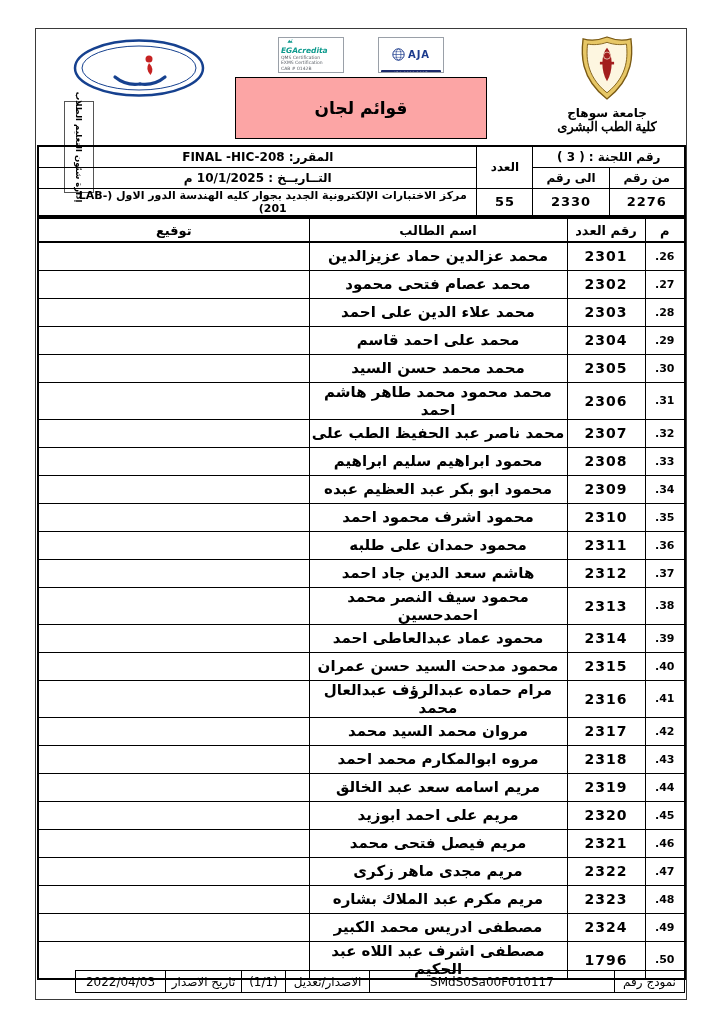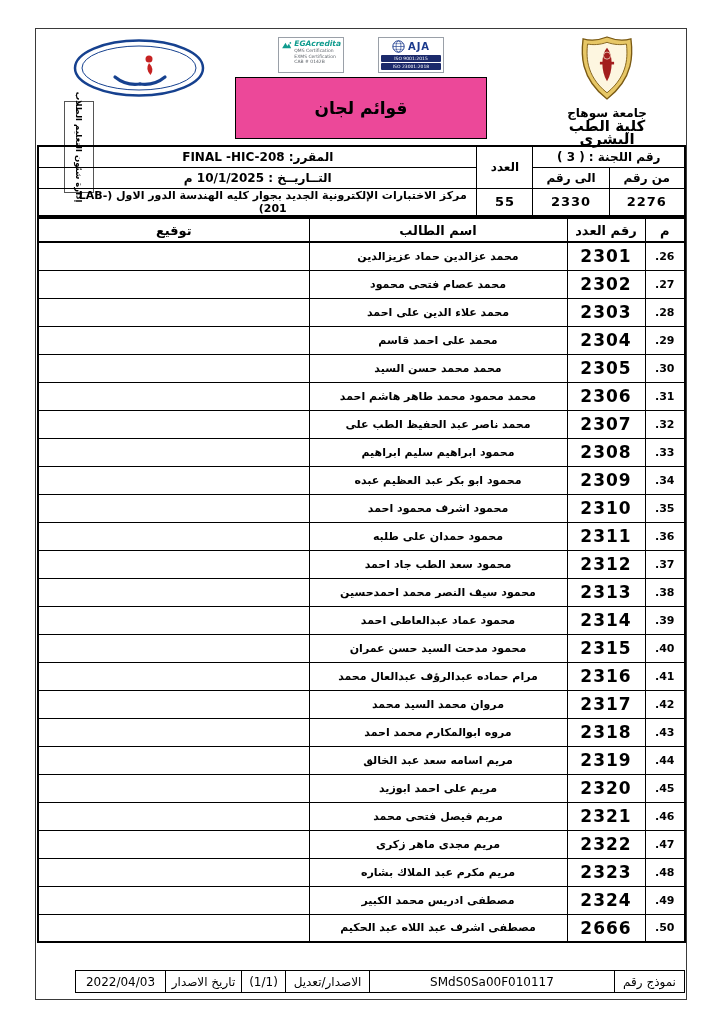"EGAcredita" .cert { flex-direction: none -> column }
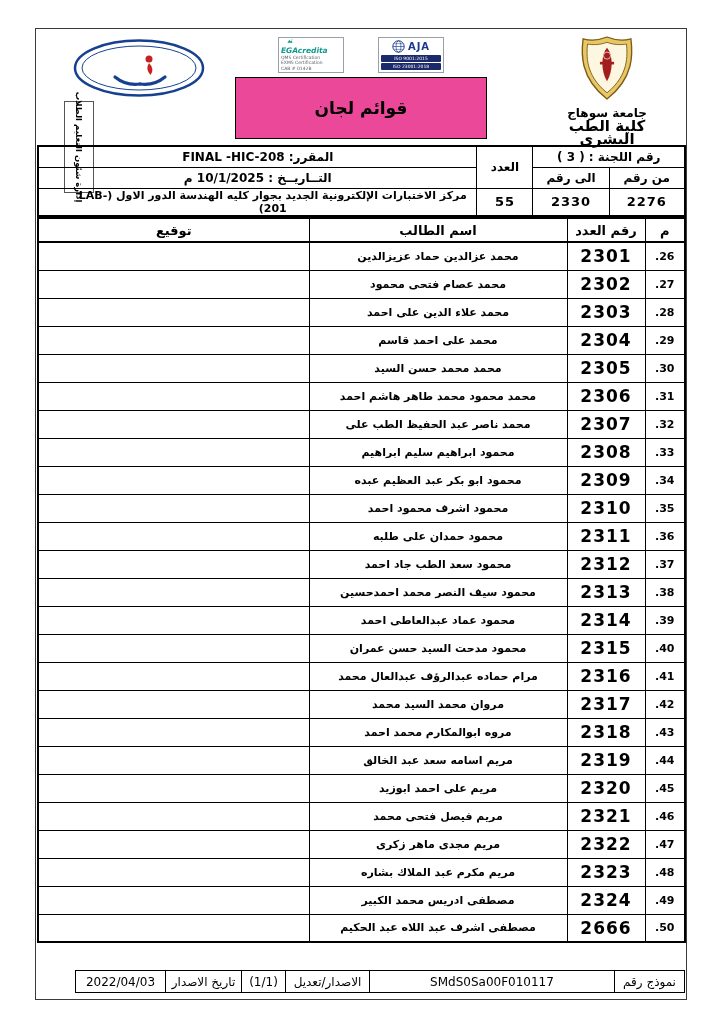"AJA" .aja-top { height: 15px -> 30px }
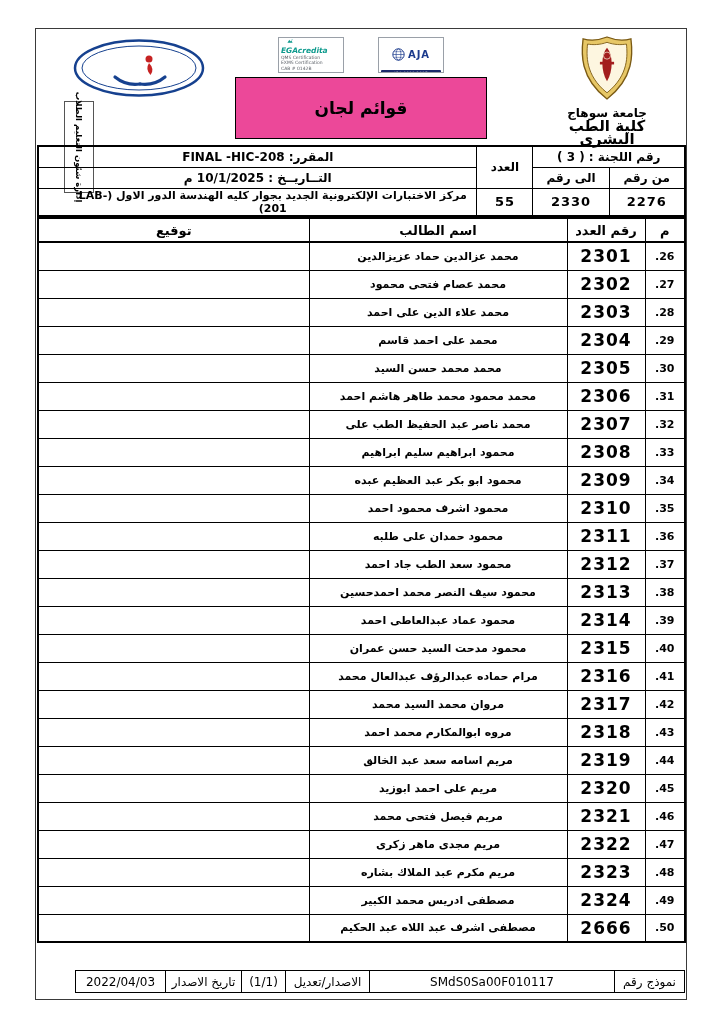"قوائم لجان" .title-box { background: #ec4899 -> #fca5a5 }
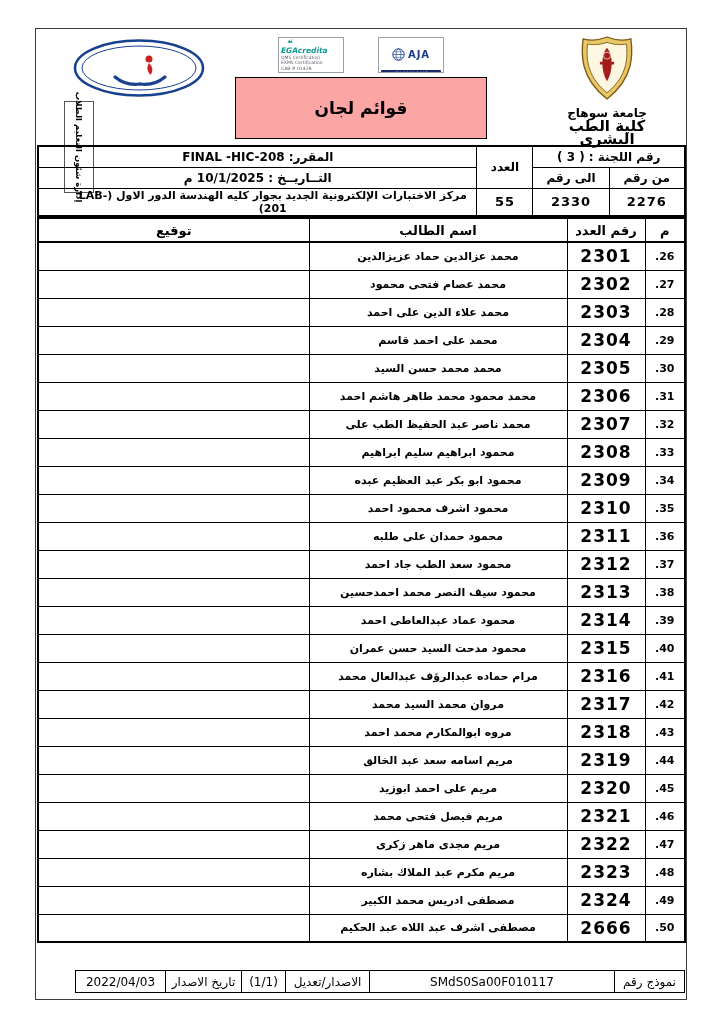"كلية الطب البشرى" .fac-name { font-family: none -> Liberation Serif, serif; font-size: 15px -> 13px }
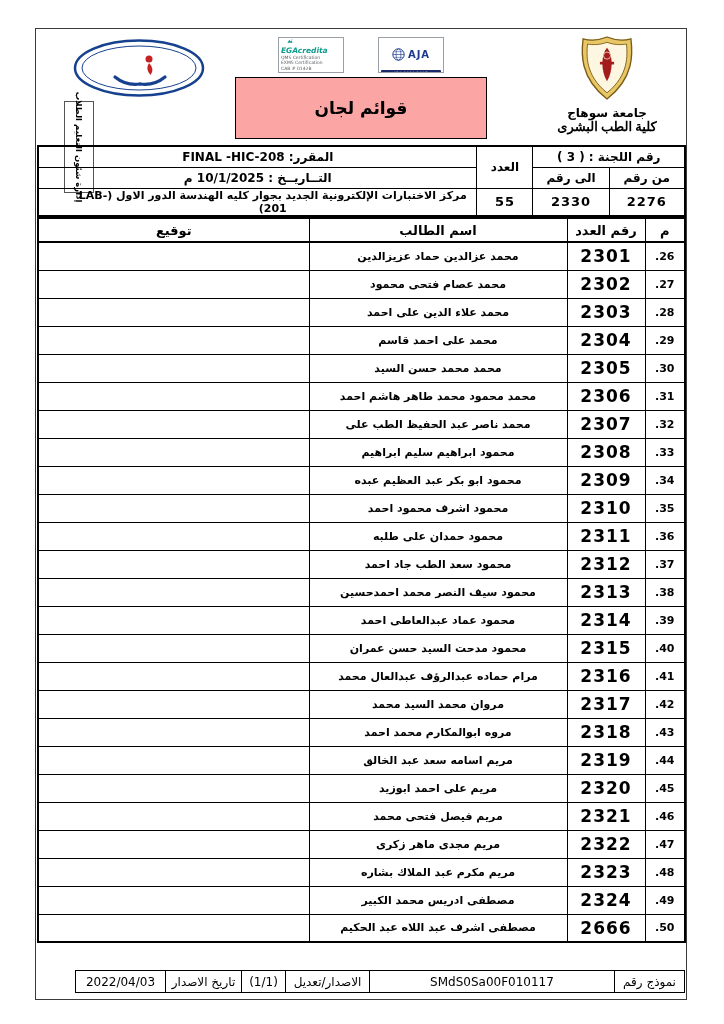"محمد عزالدين حماد عزيزالدين" .main-table td.c-name { font-size: 11px -> 15px }
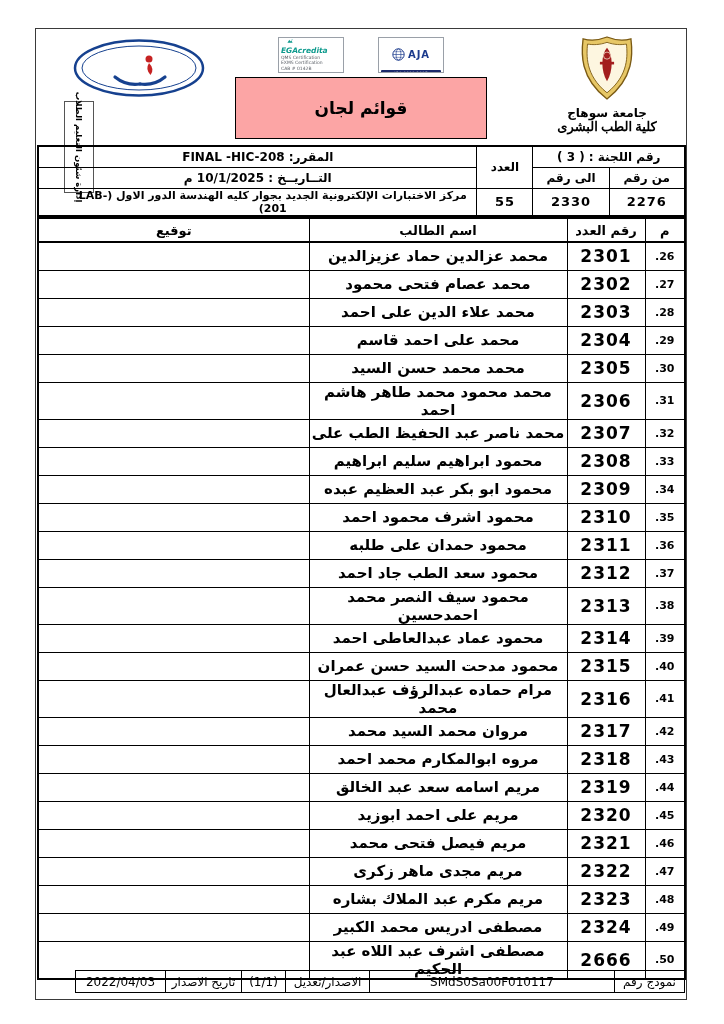"2301" .main-table td.c-seat { font-size: 17px -> 14px }
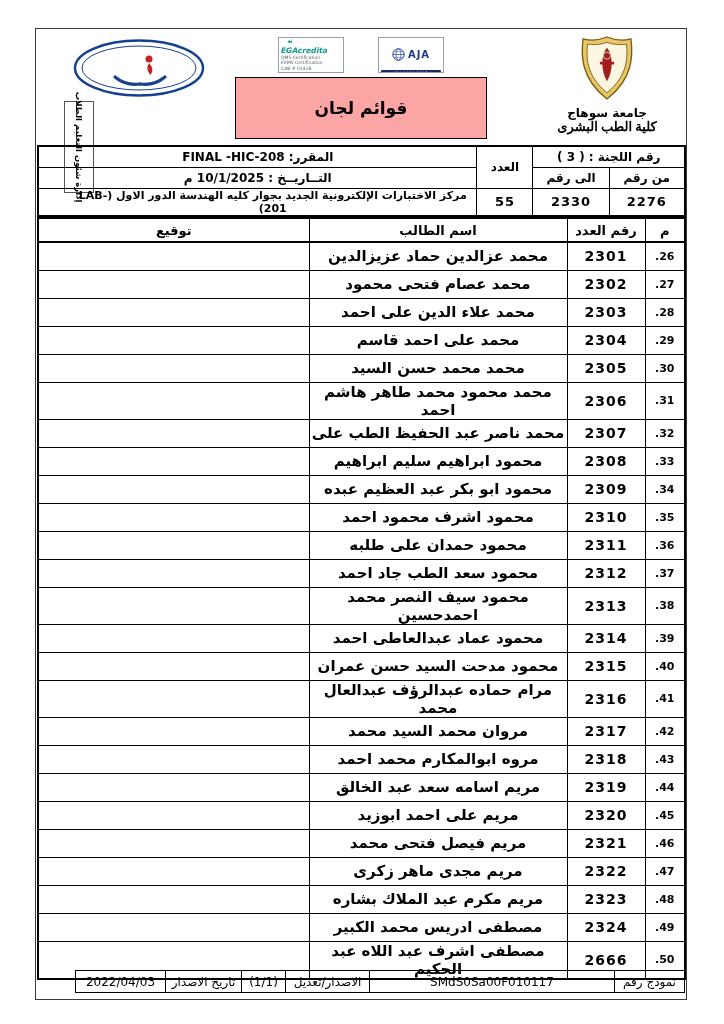"محمود سعد الطب جاد احمد" td.c-name { text: محمود سعد الطب -> هاشم سعد الدين }
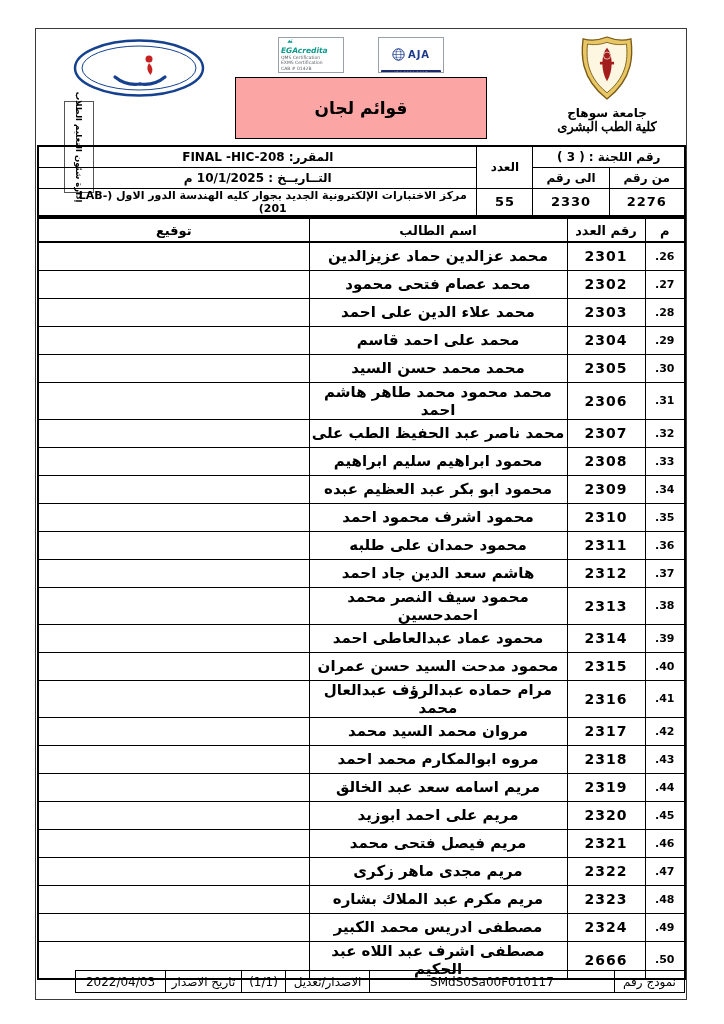"2666" td.c-seat { text: 2666 -> 1796 }
